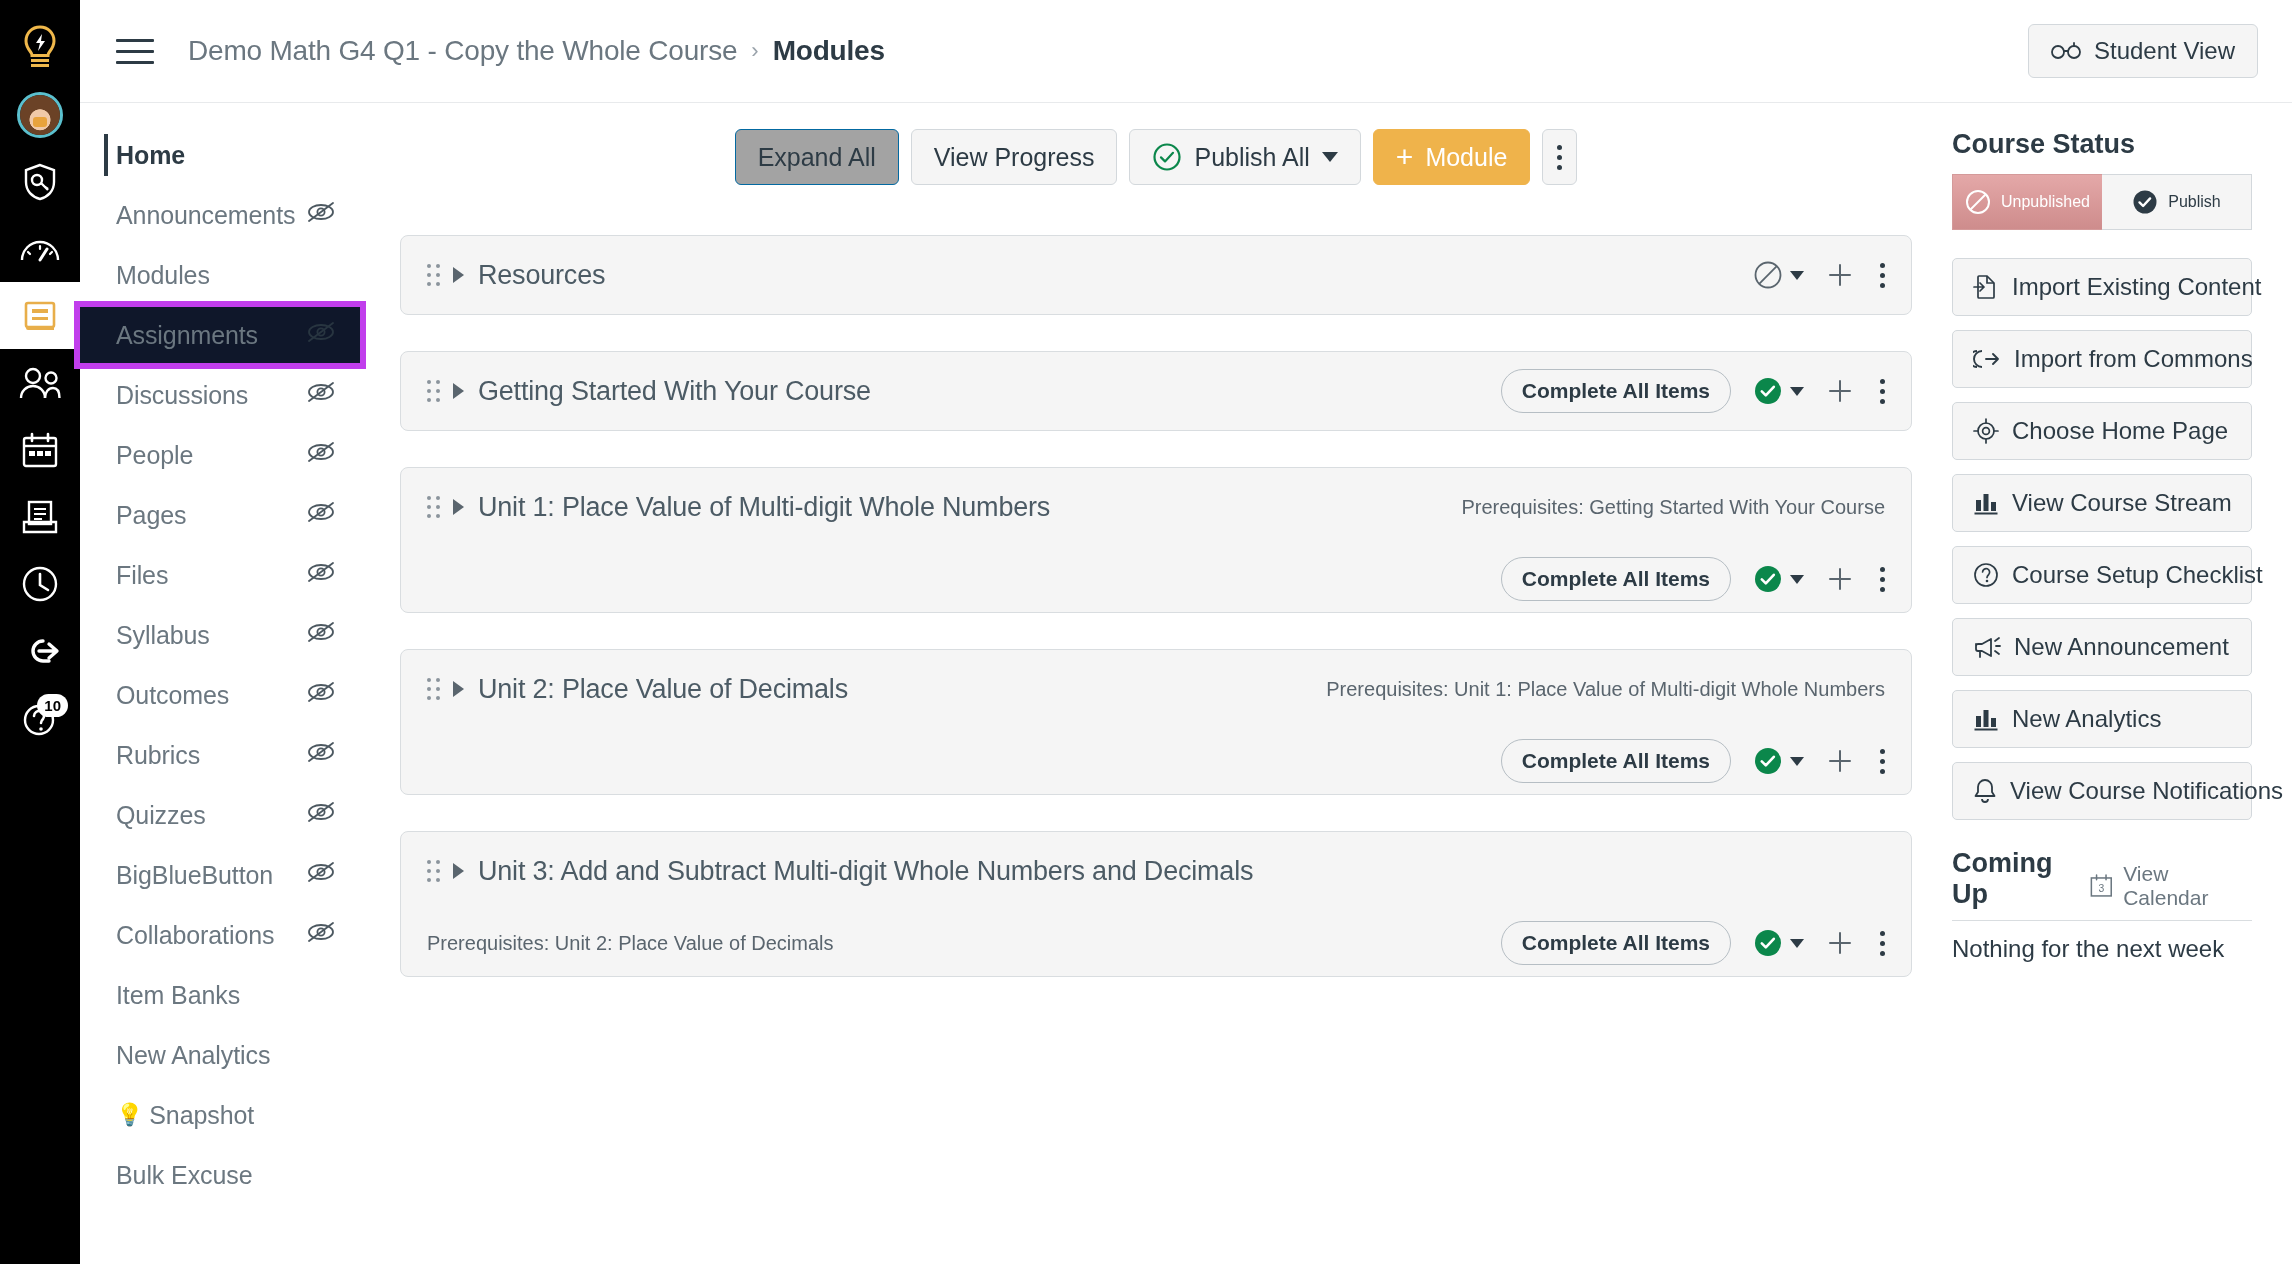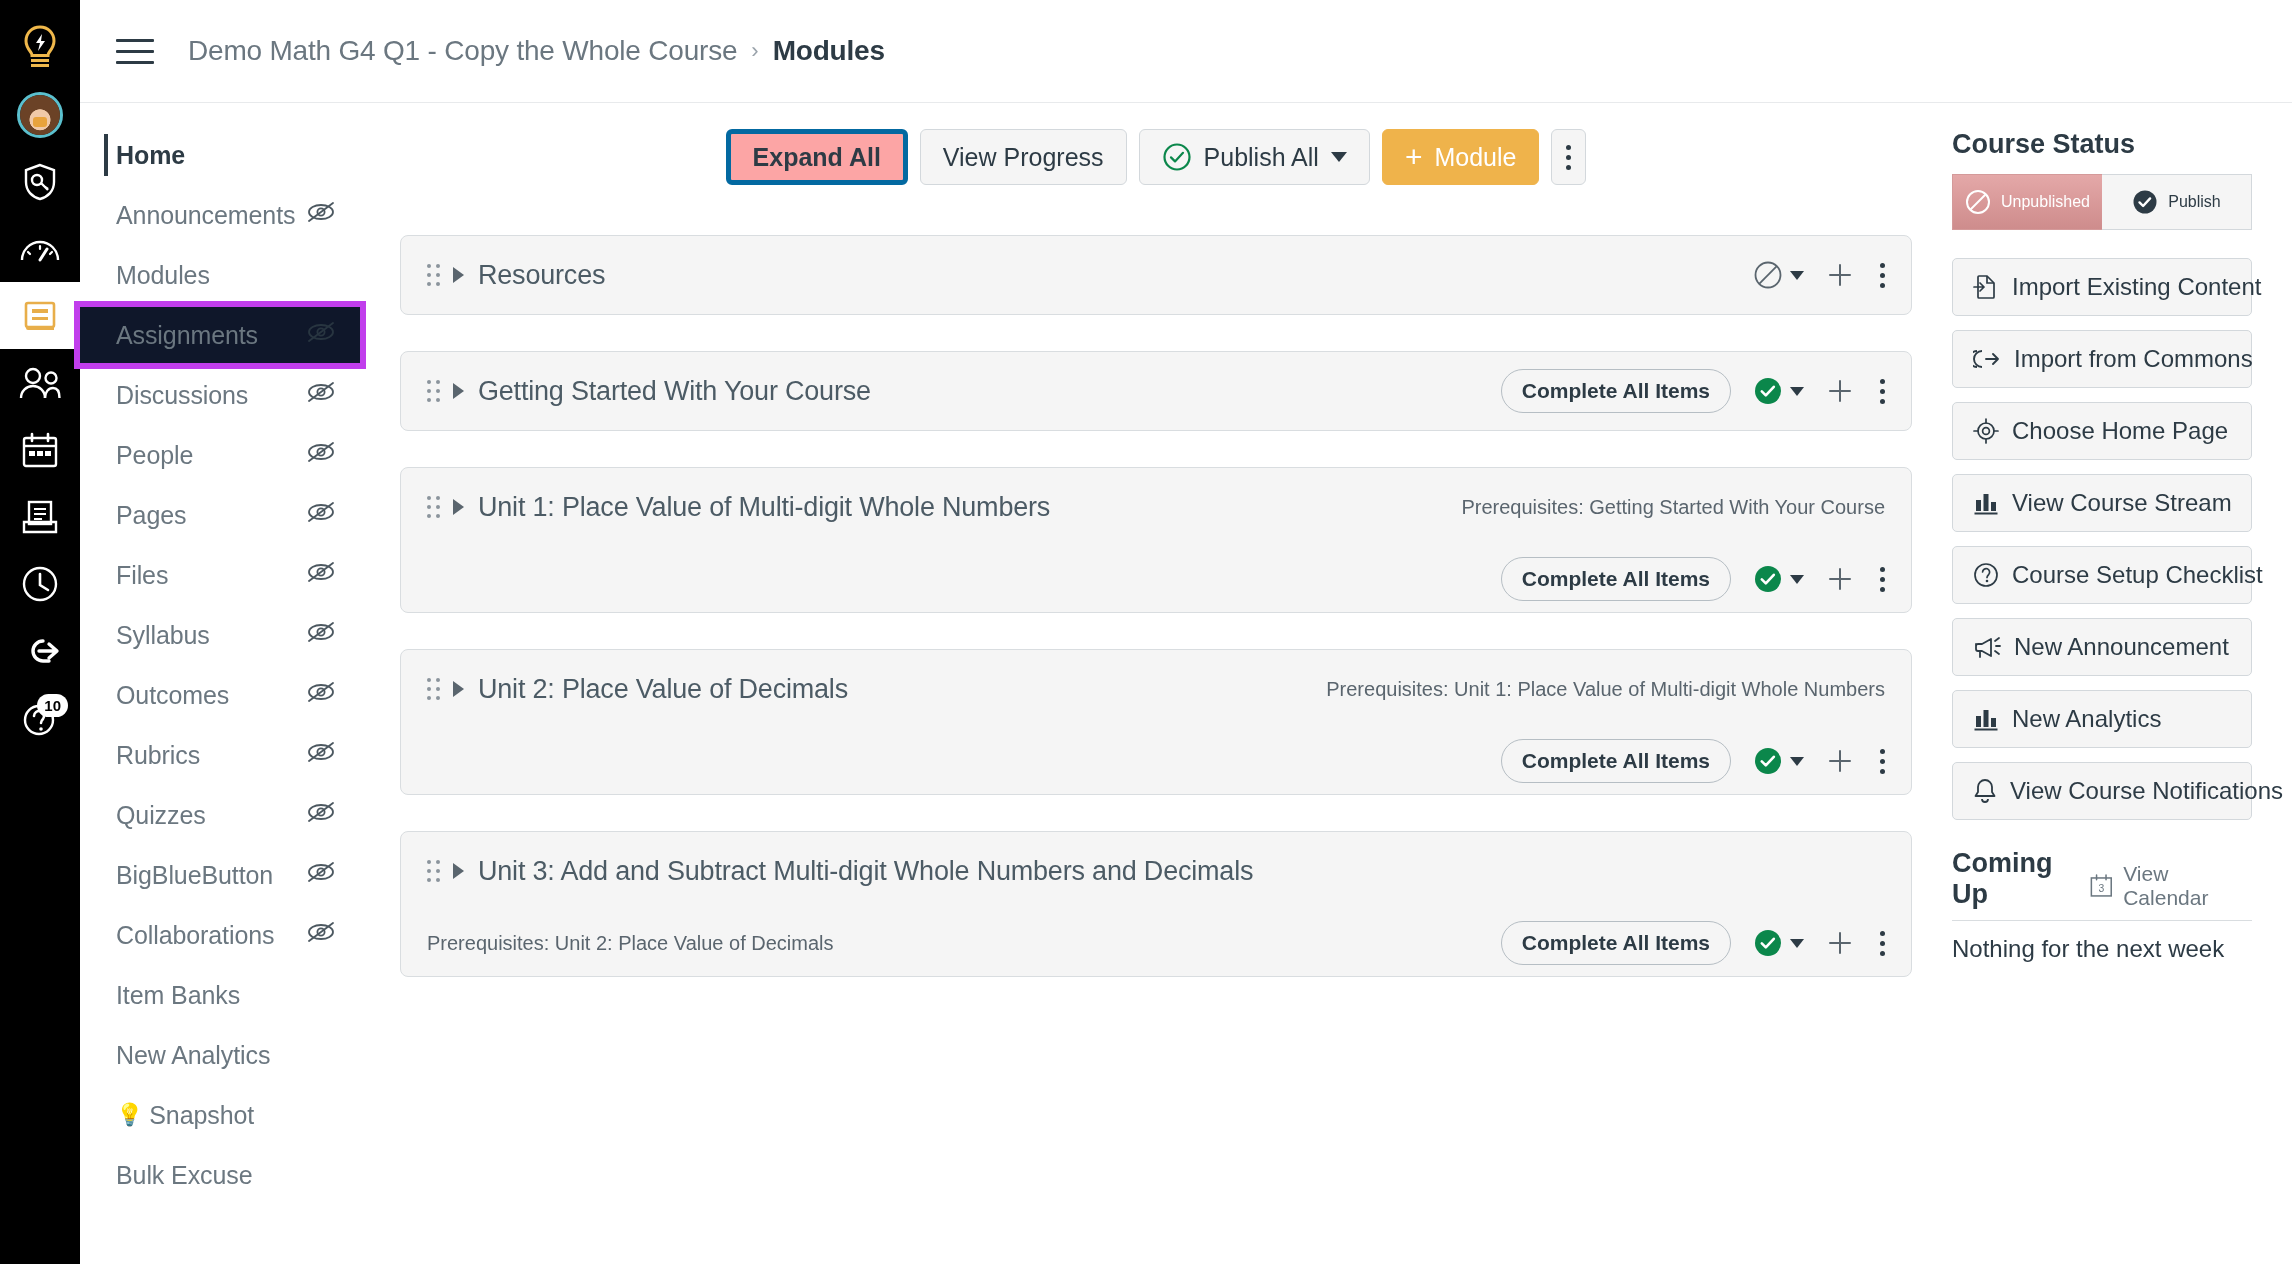"Student View" div.student-view-btn { html: none -> <div> <svg> <circle></circle> <circle></circle> <path></path> </svg> <span>Student View</span> </div> }
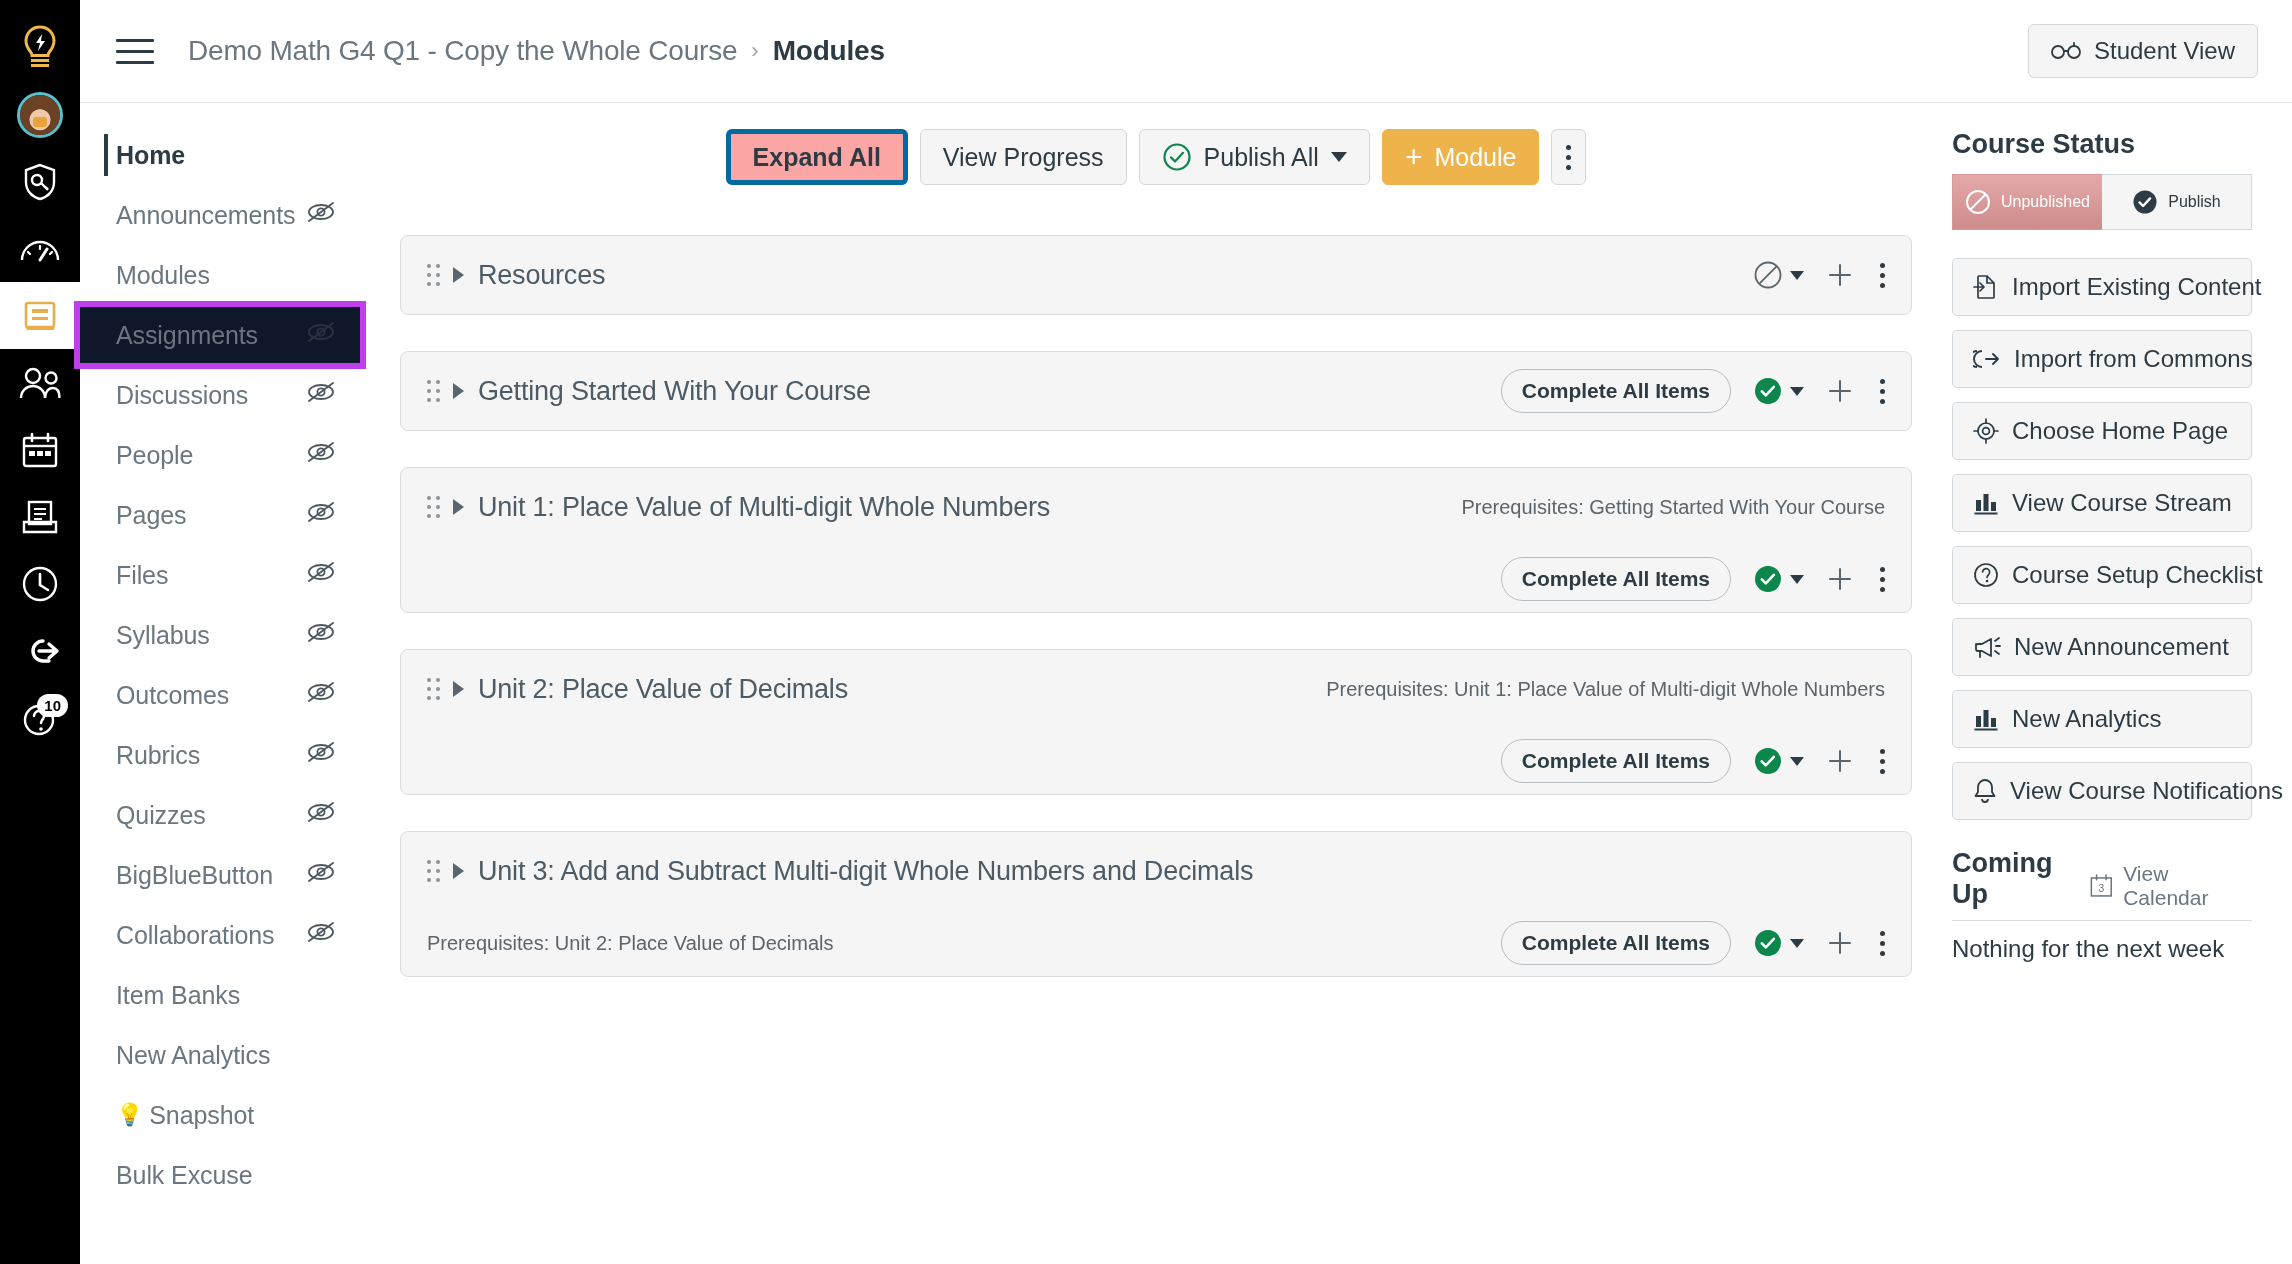"Expand All" .btn.focused { background: #fca5a5 -> #a3a3a3; border: 5px solid #0369a1 -> 1px solid #0369a1; font-weight: bold -> none }
